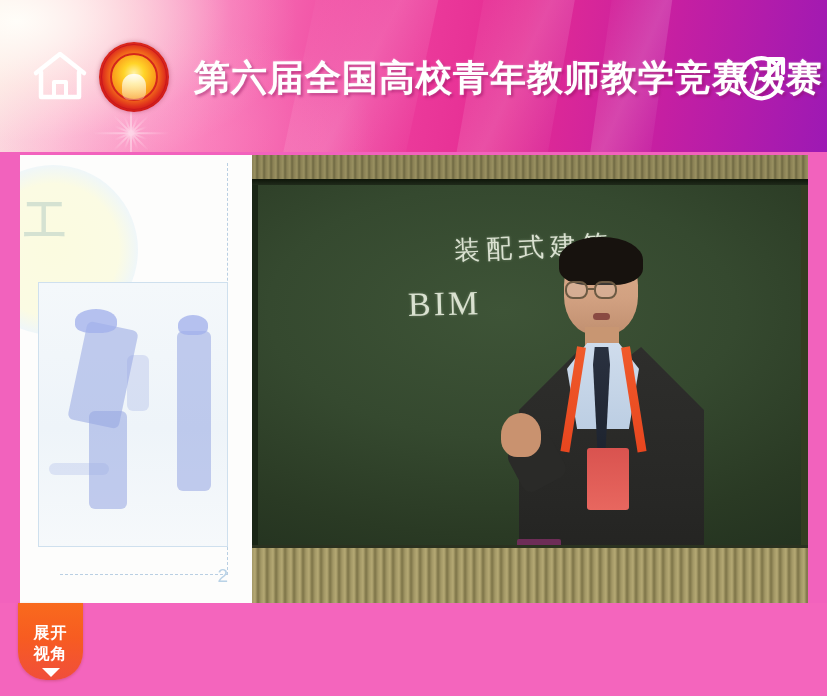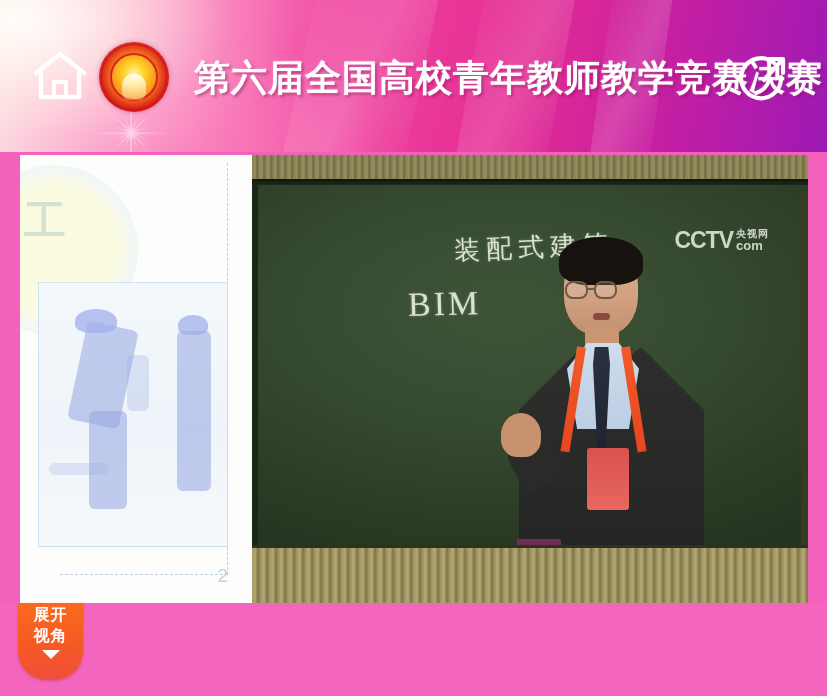"CCTV" div { html: <div> <span>CCTV</span> <span> <span>央视网</span> <span>com</span> </span> </div> -> none }
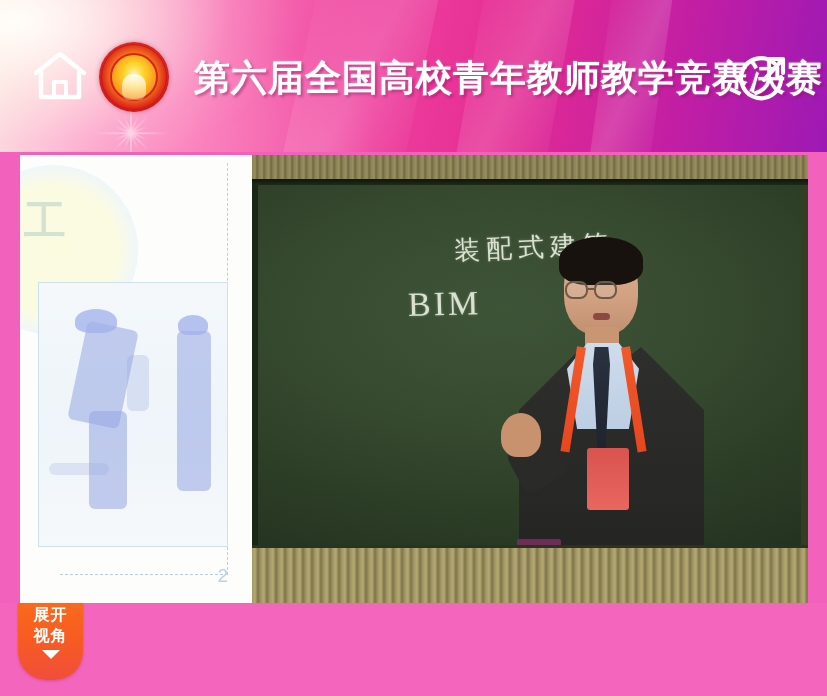"展开" #expand-btn .lbl.first { padding-top: 1px -> 19px }
